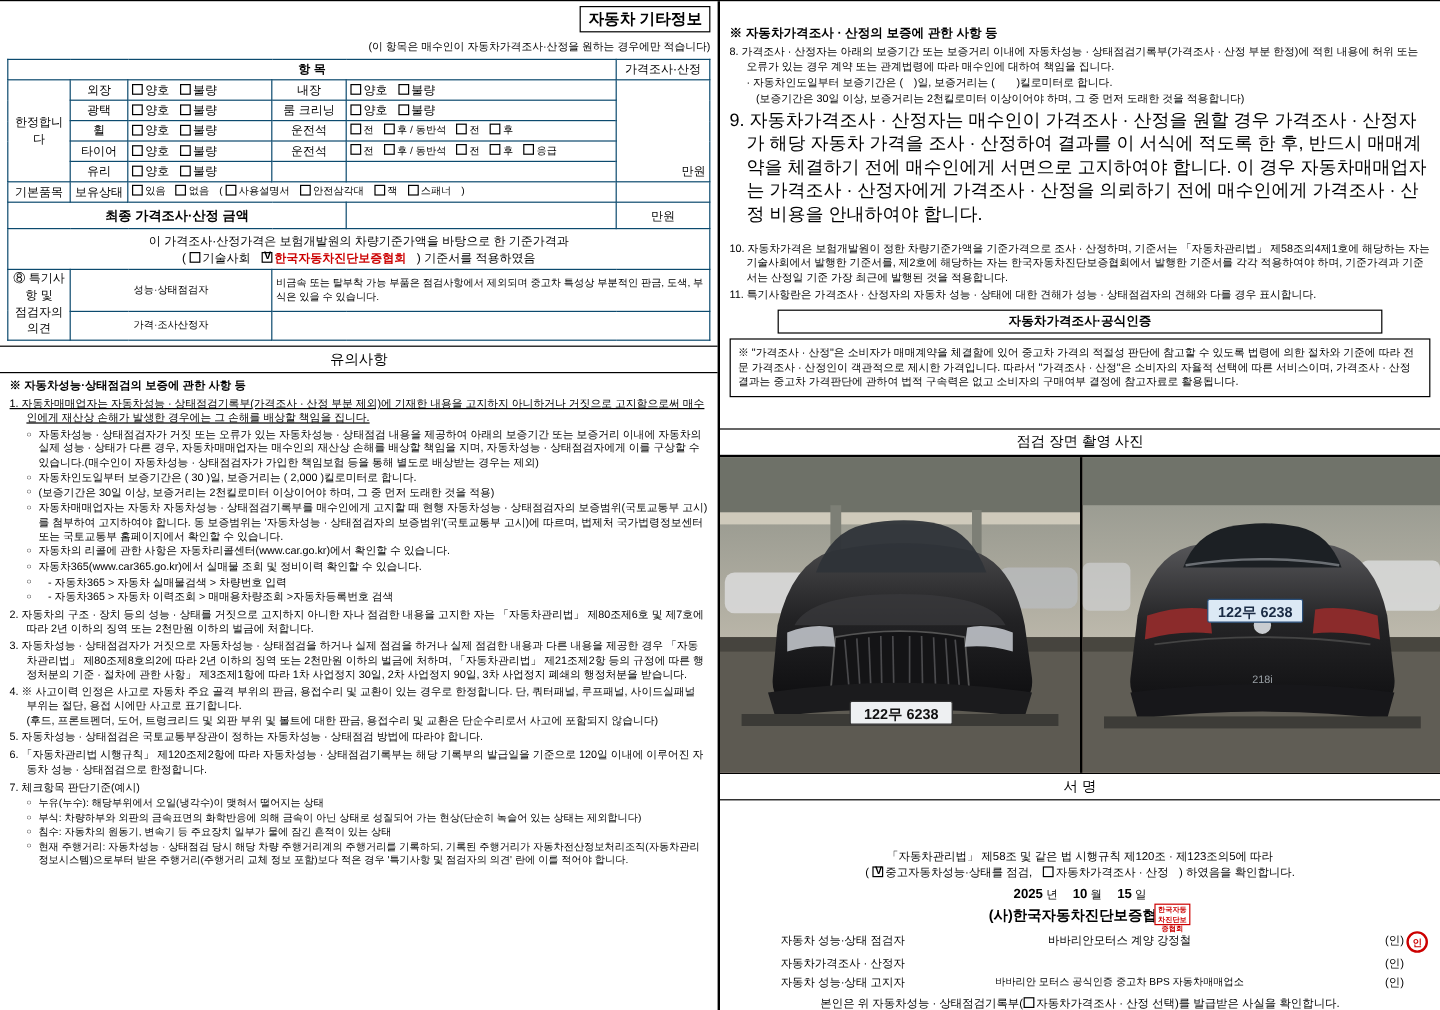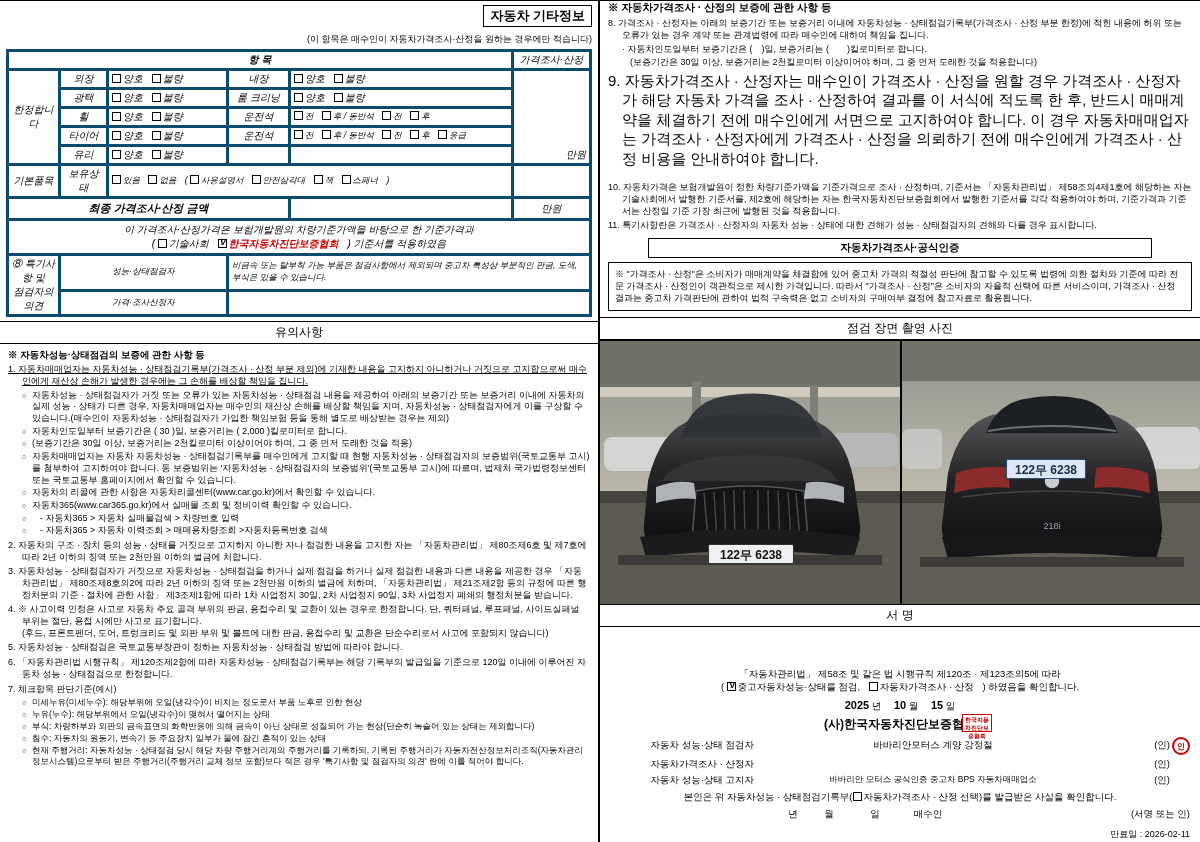"※ 자동차가격조사 · 산정의 보증에" .notes { padding: 0 8px -> 20px 8px }
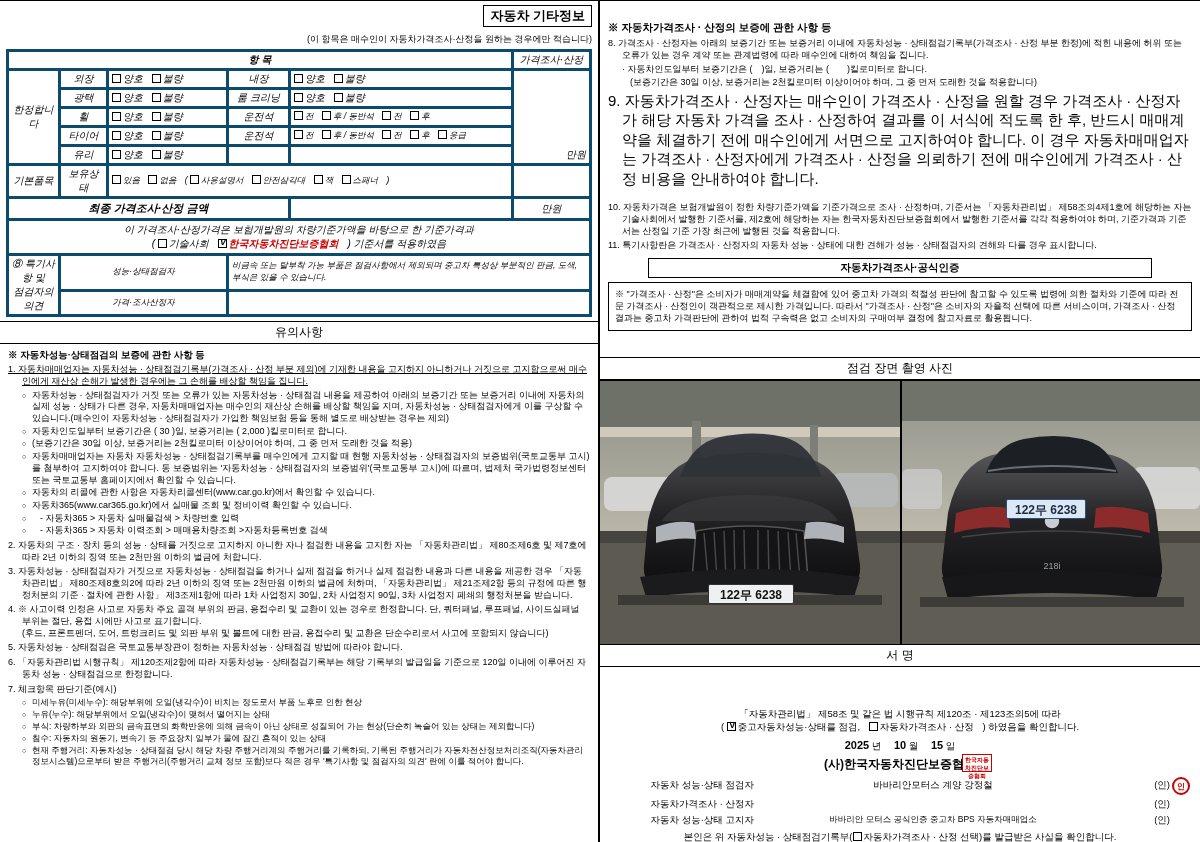"항 목" td, th { border: 3px solid #0c4a6e -> 1px solid #0c4a6e; font-style: italic -> none }
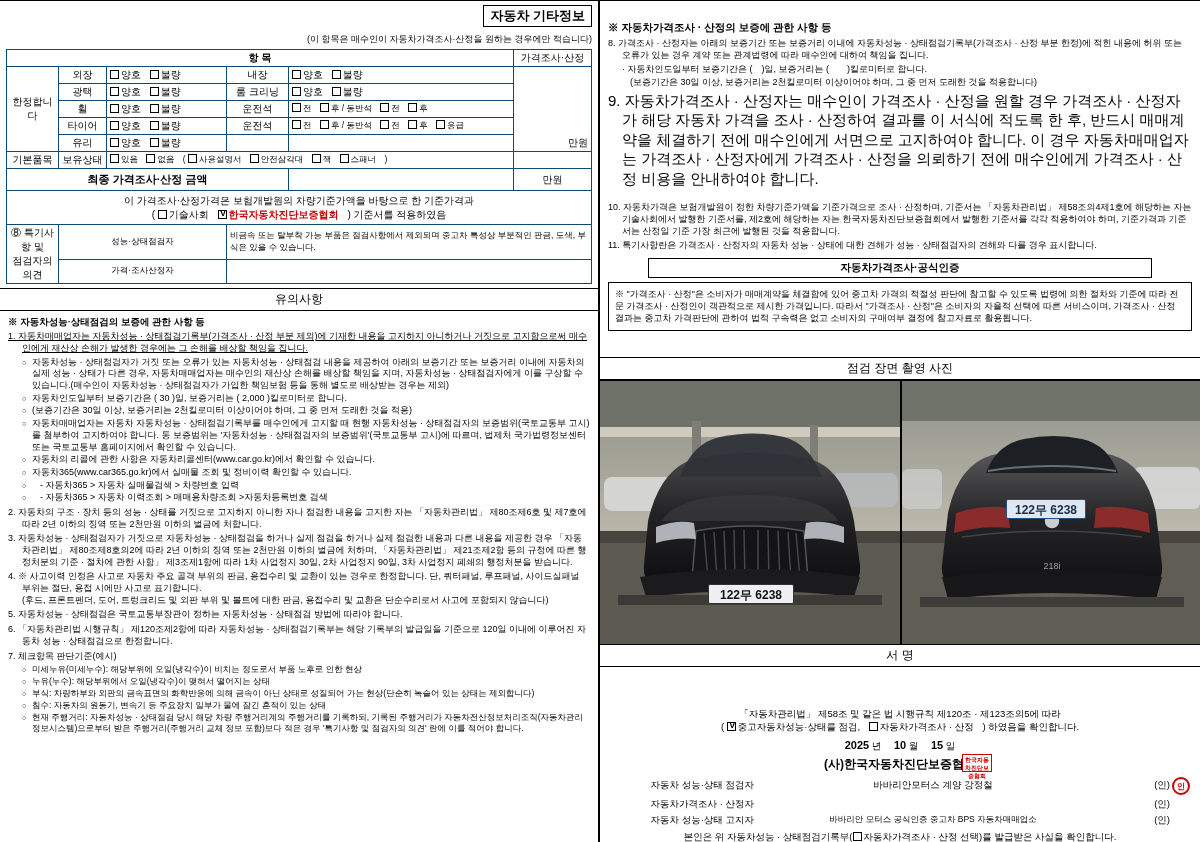"미세누유(미세누수): 해당부위에 오일(냉각수)이 비치는 정도로서" li { html: <li>미세누유(미세누수): 해당부위에 오일(냉각수)이 비치는 정도로서 부품 노후로 인한 현상</li> -> none }
